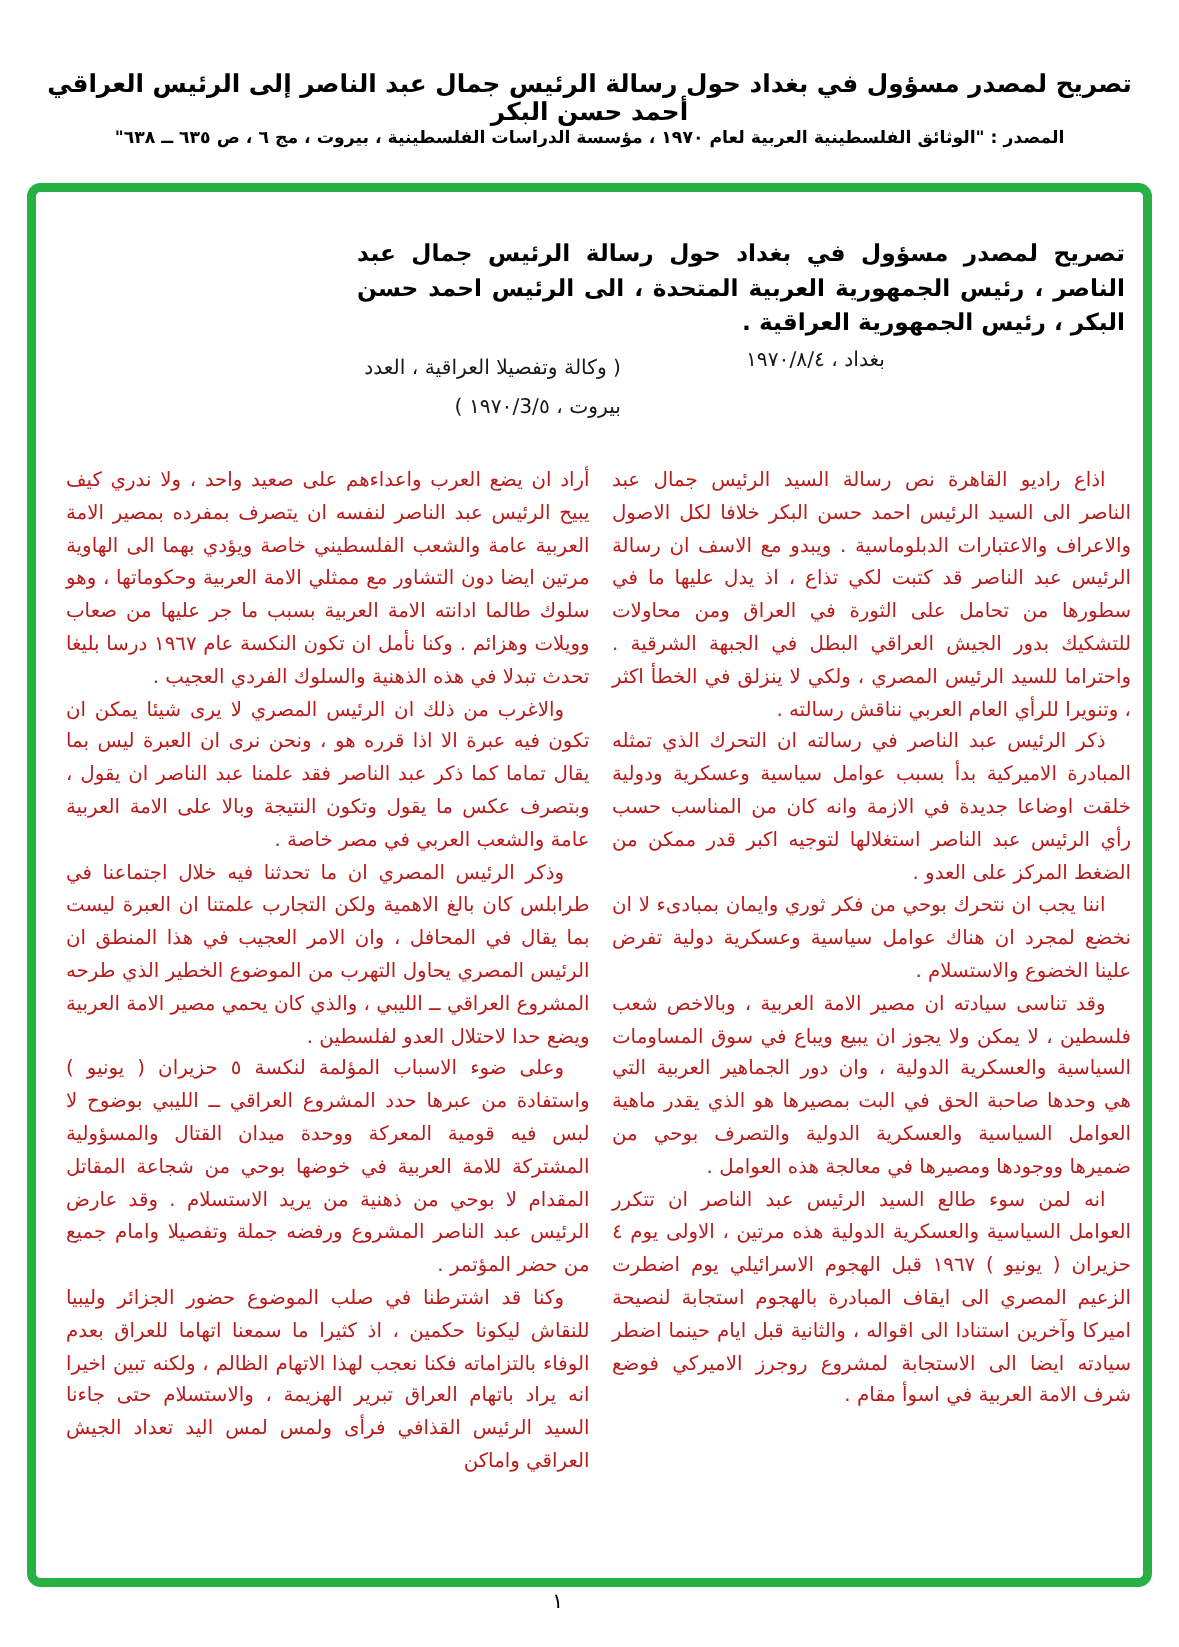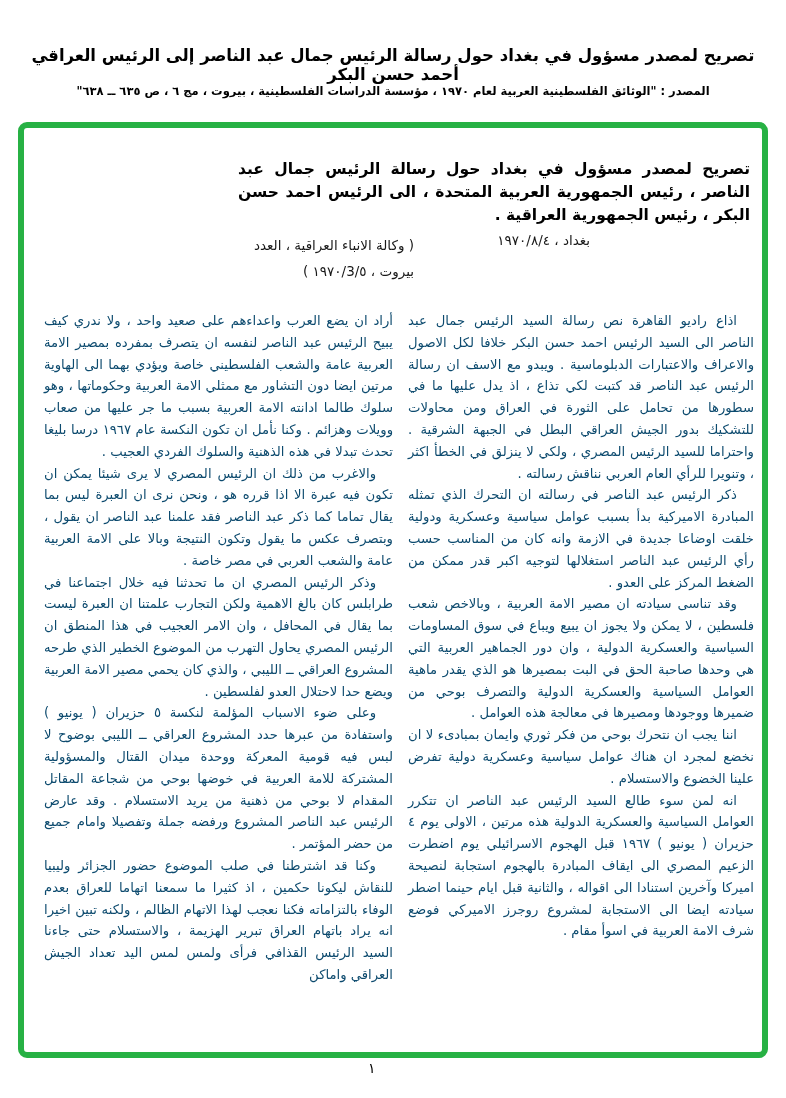"( وكالة الانباء العراقية ،" div { text: الانباء -> وتفصيلا }
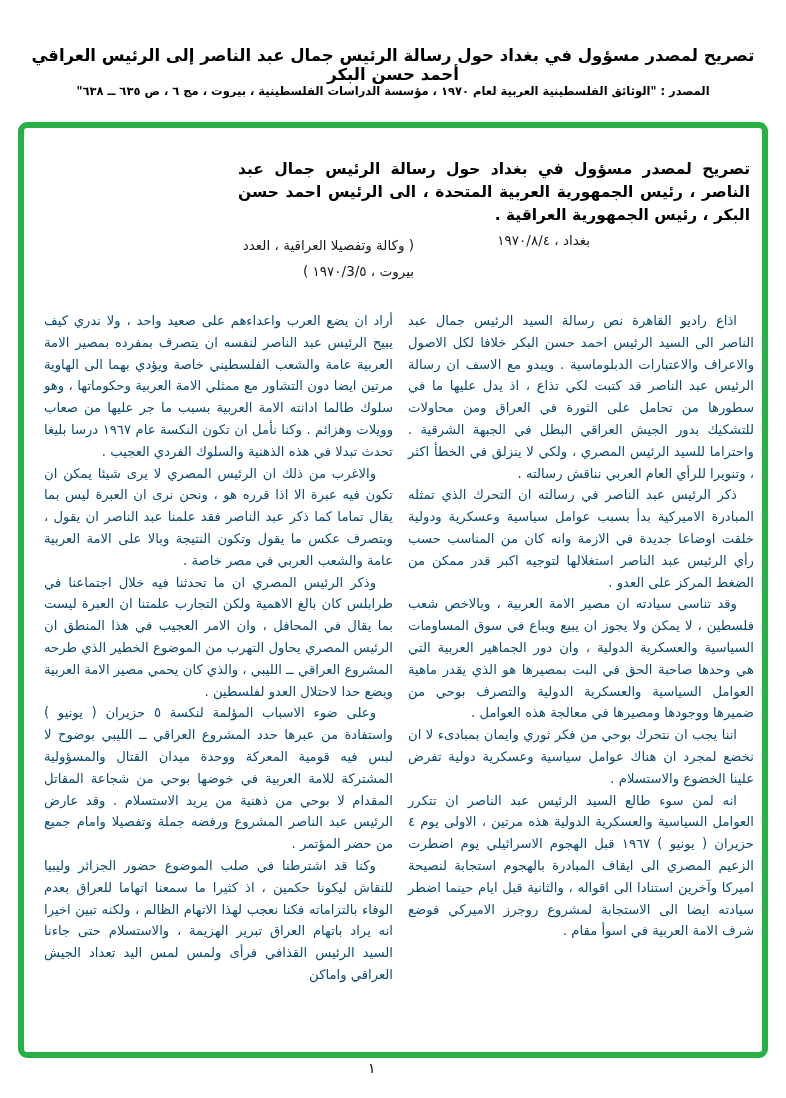"أراد ان يضع العرب واعداءهم" .col { color: #0c4a6e -> #b91c1c }
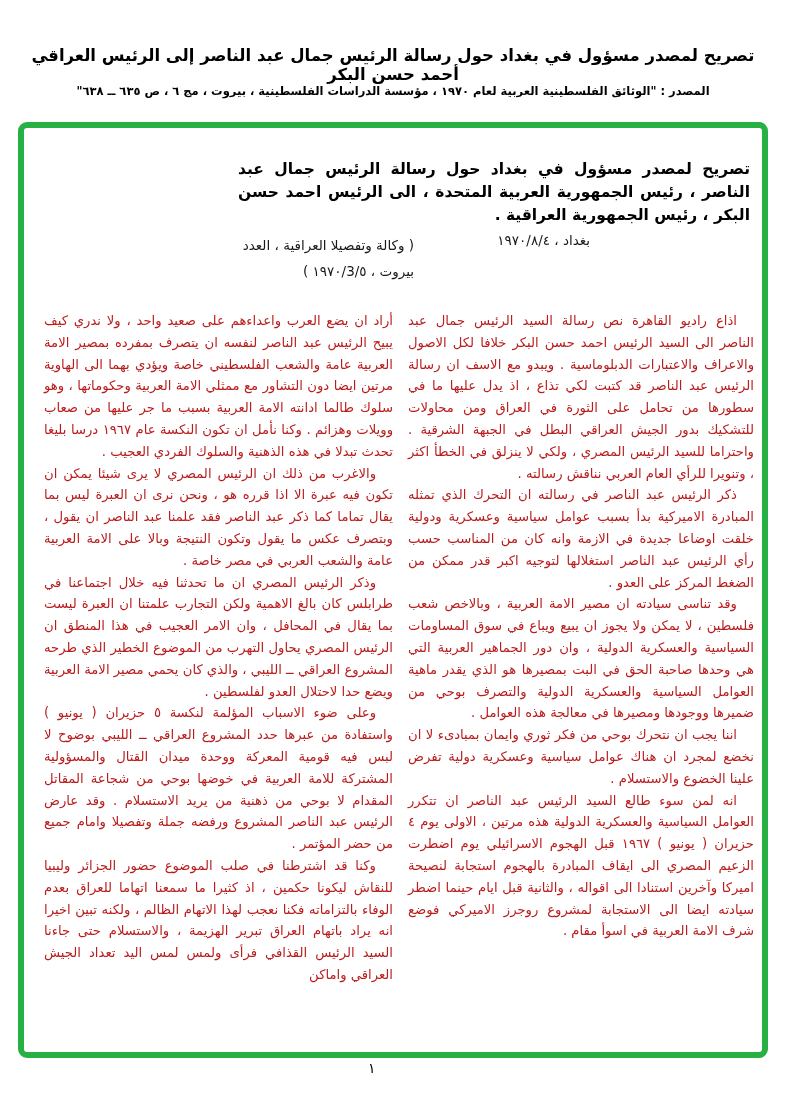"وقد تناسى سيادته ان مصير" p { order: before "اننا يجب ان نتحرك بوحي" -> after "اننا يجب ان نتحرك بوحي" }
